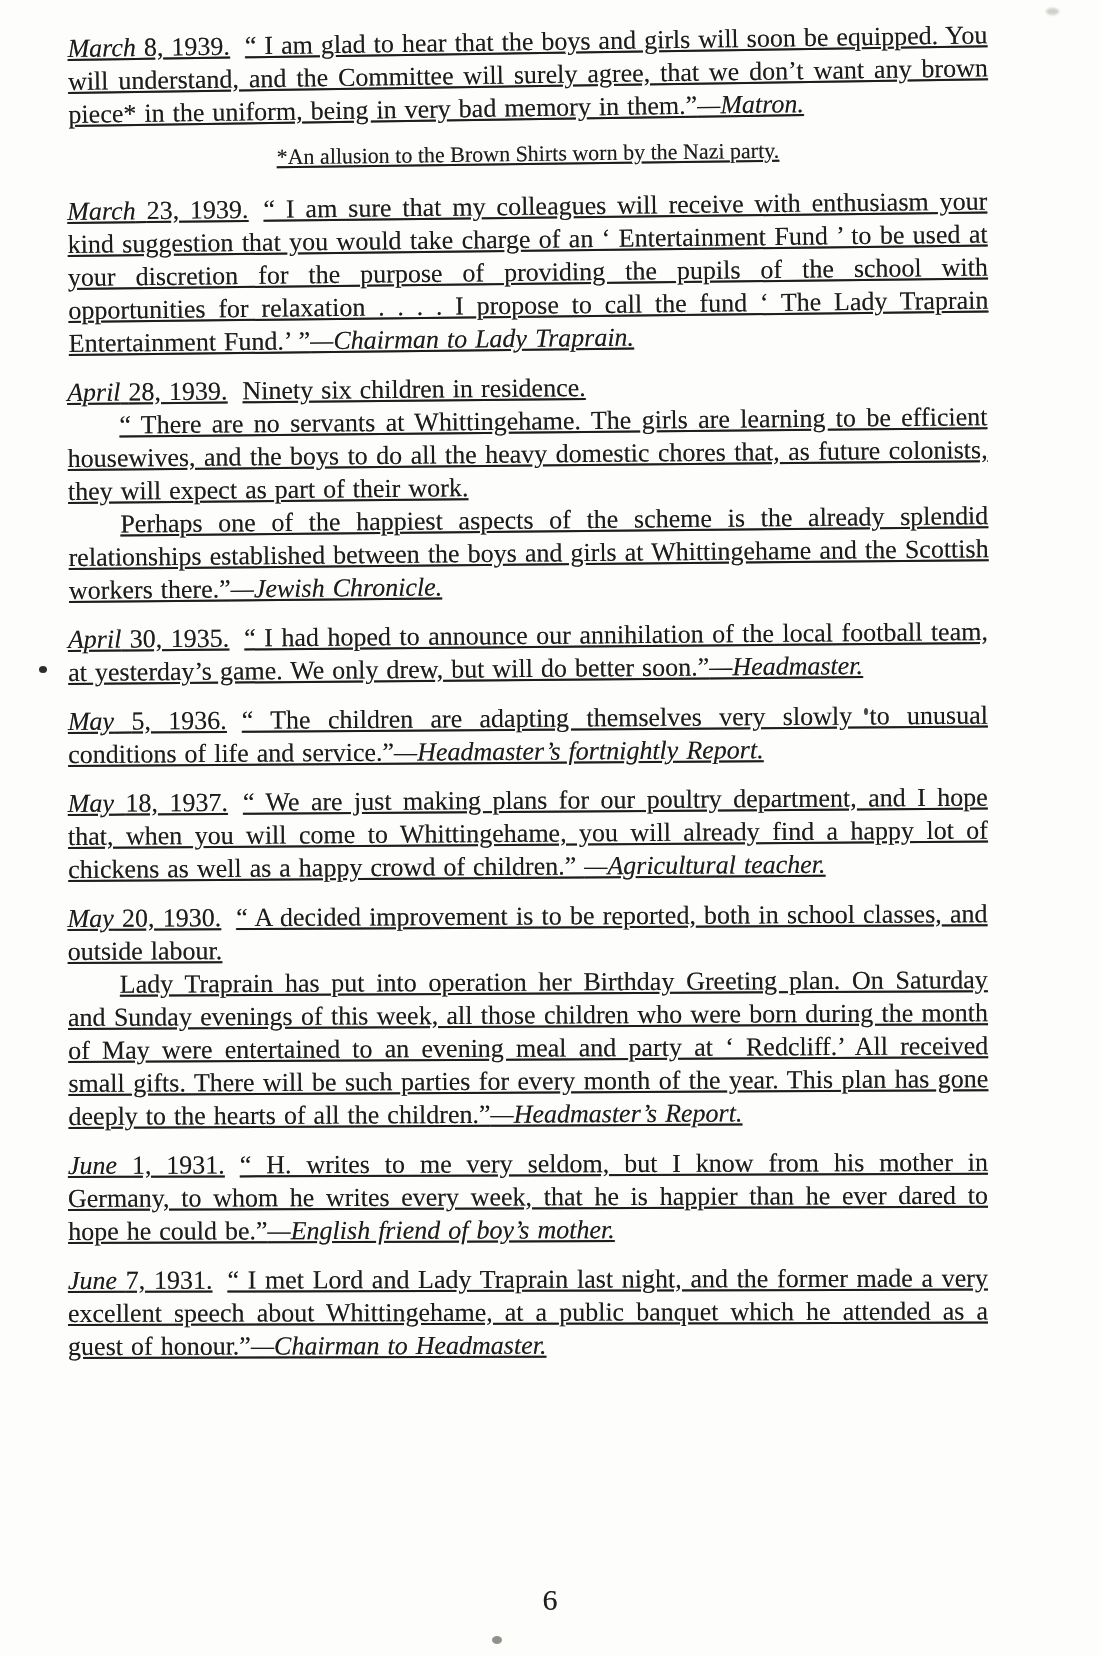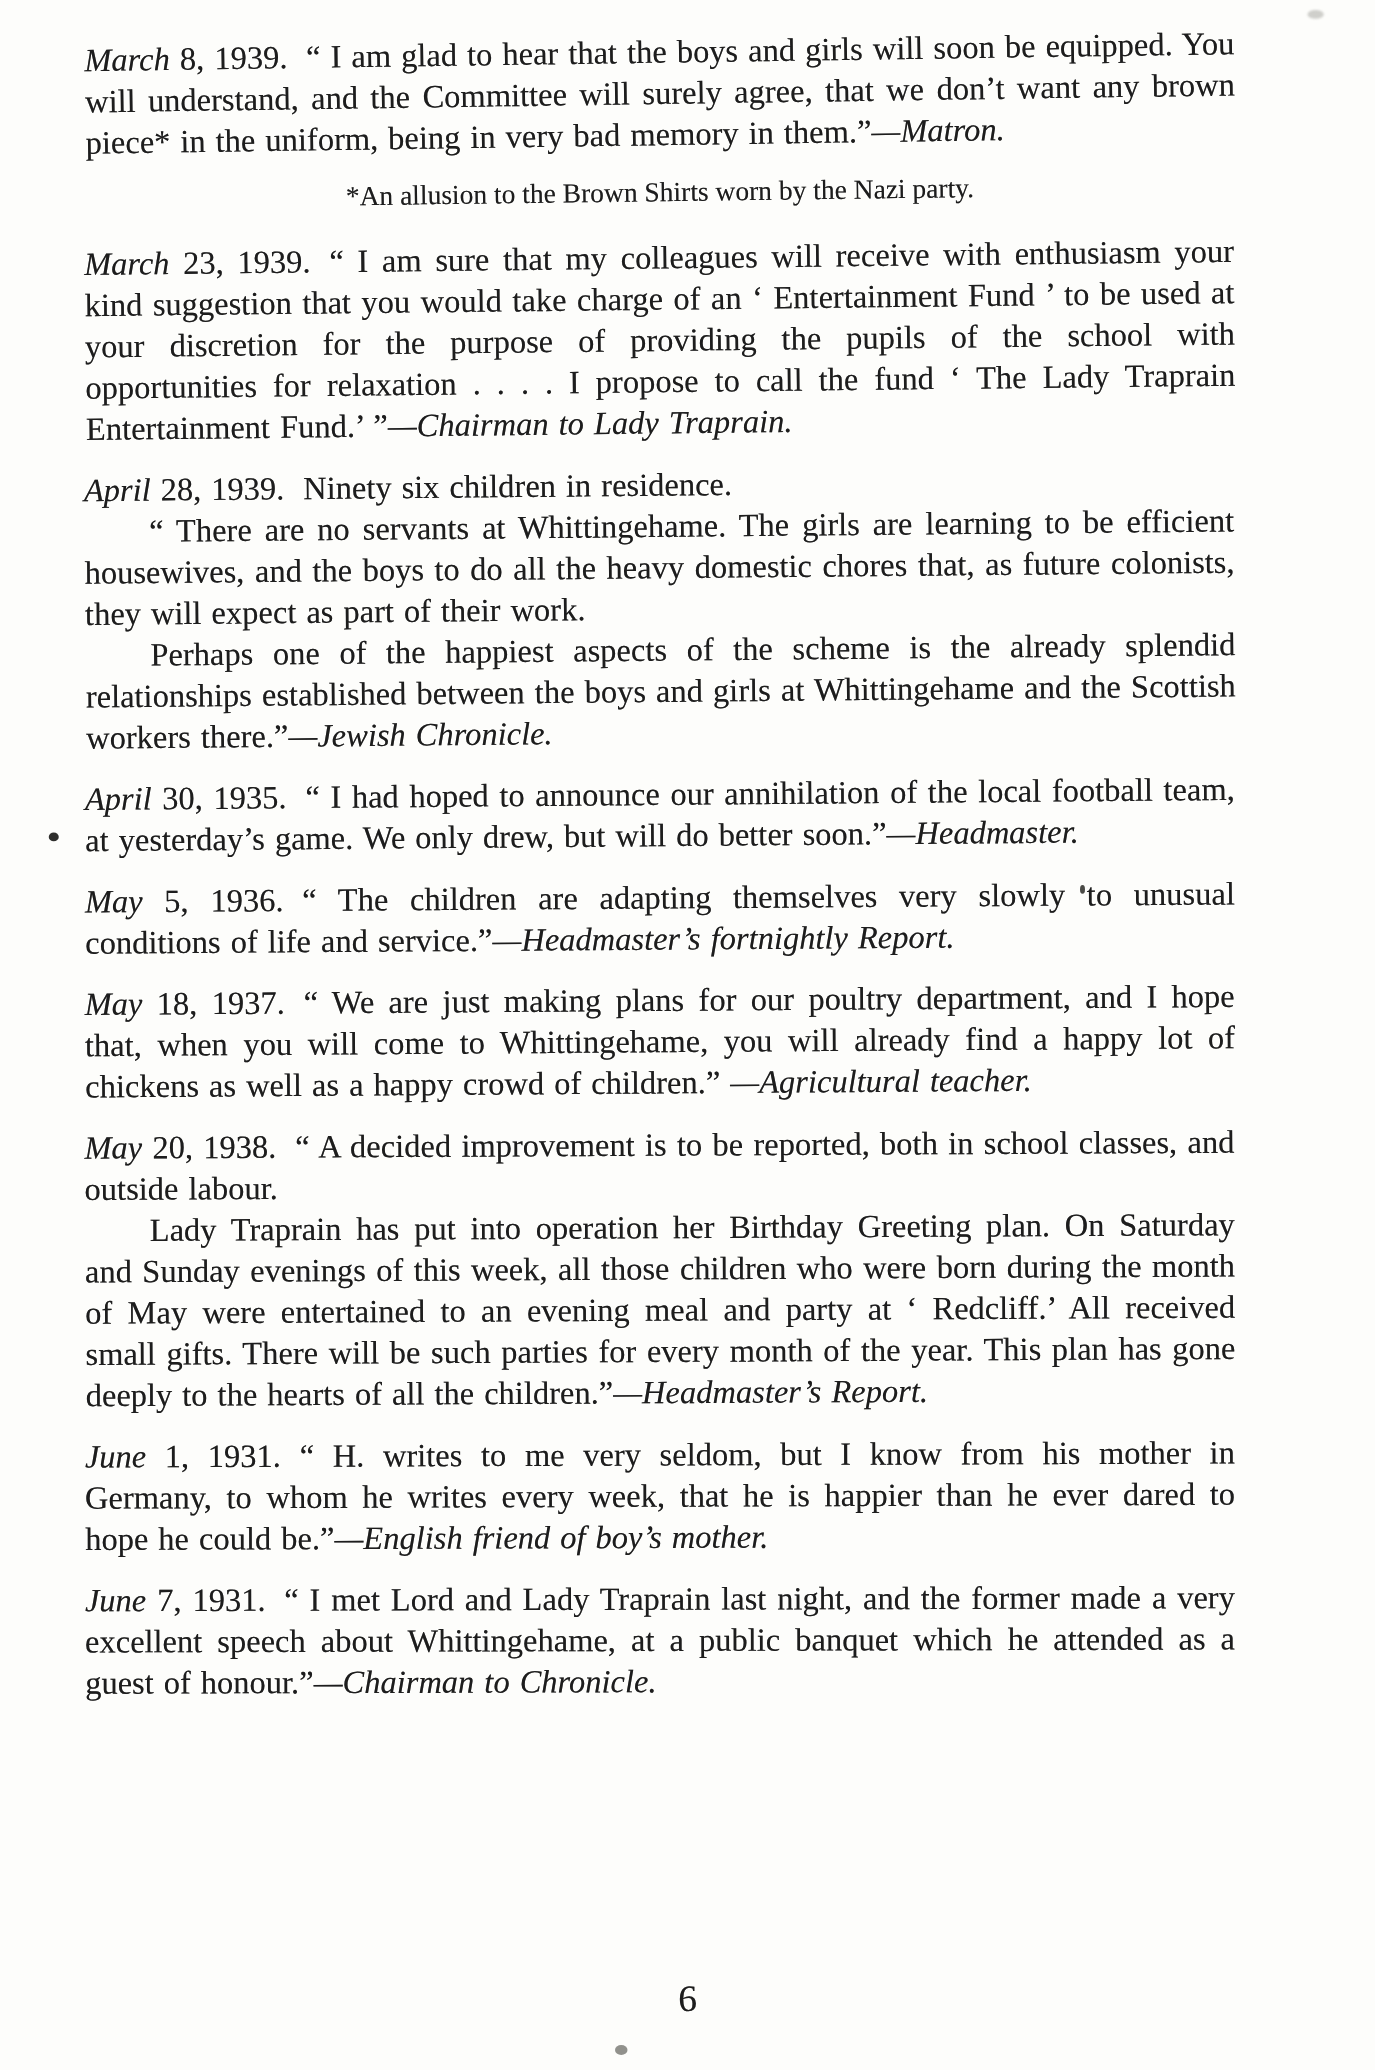"March 8, 1939. “ I" .page { text-decoration: none -> underline }
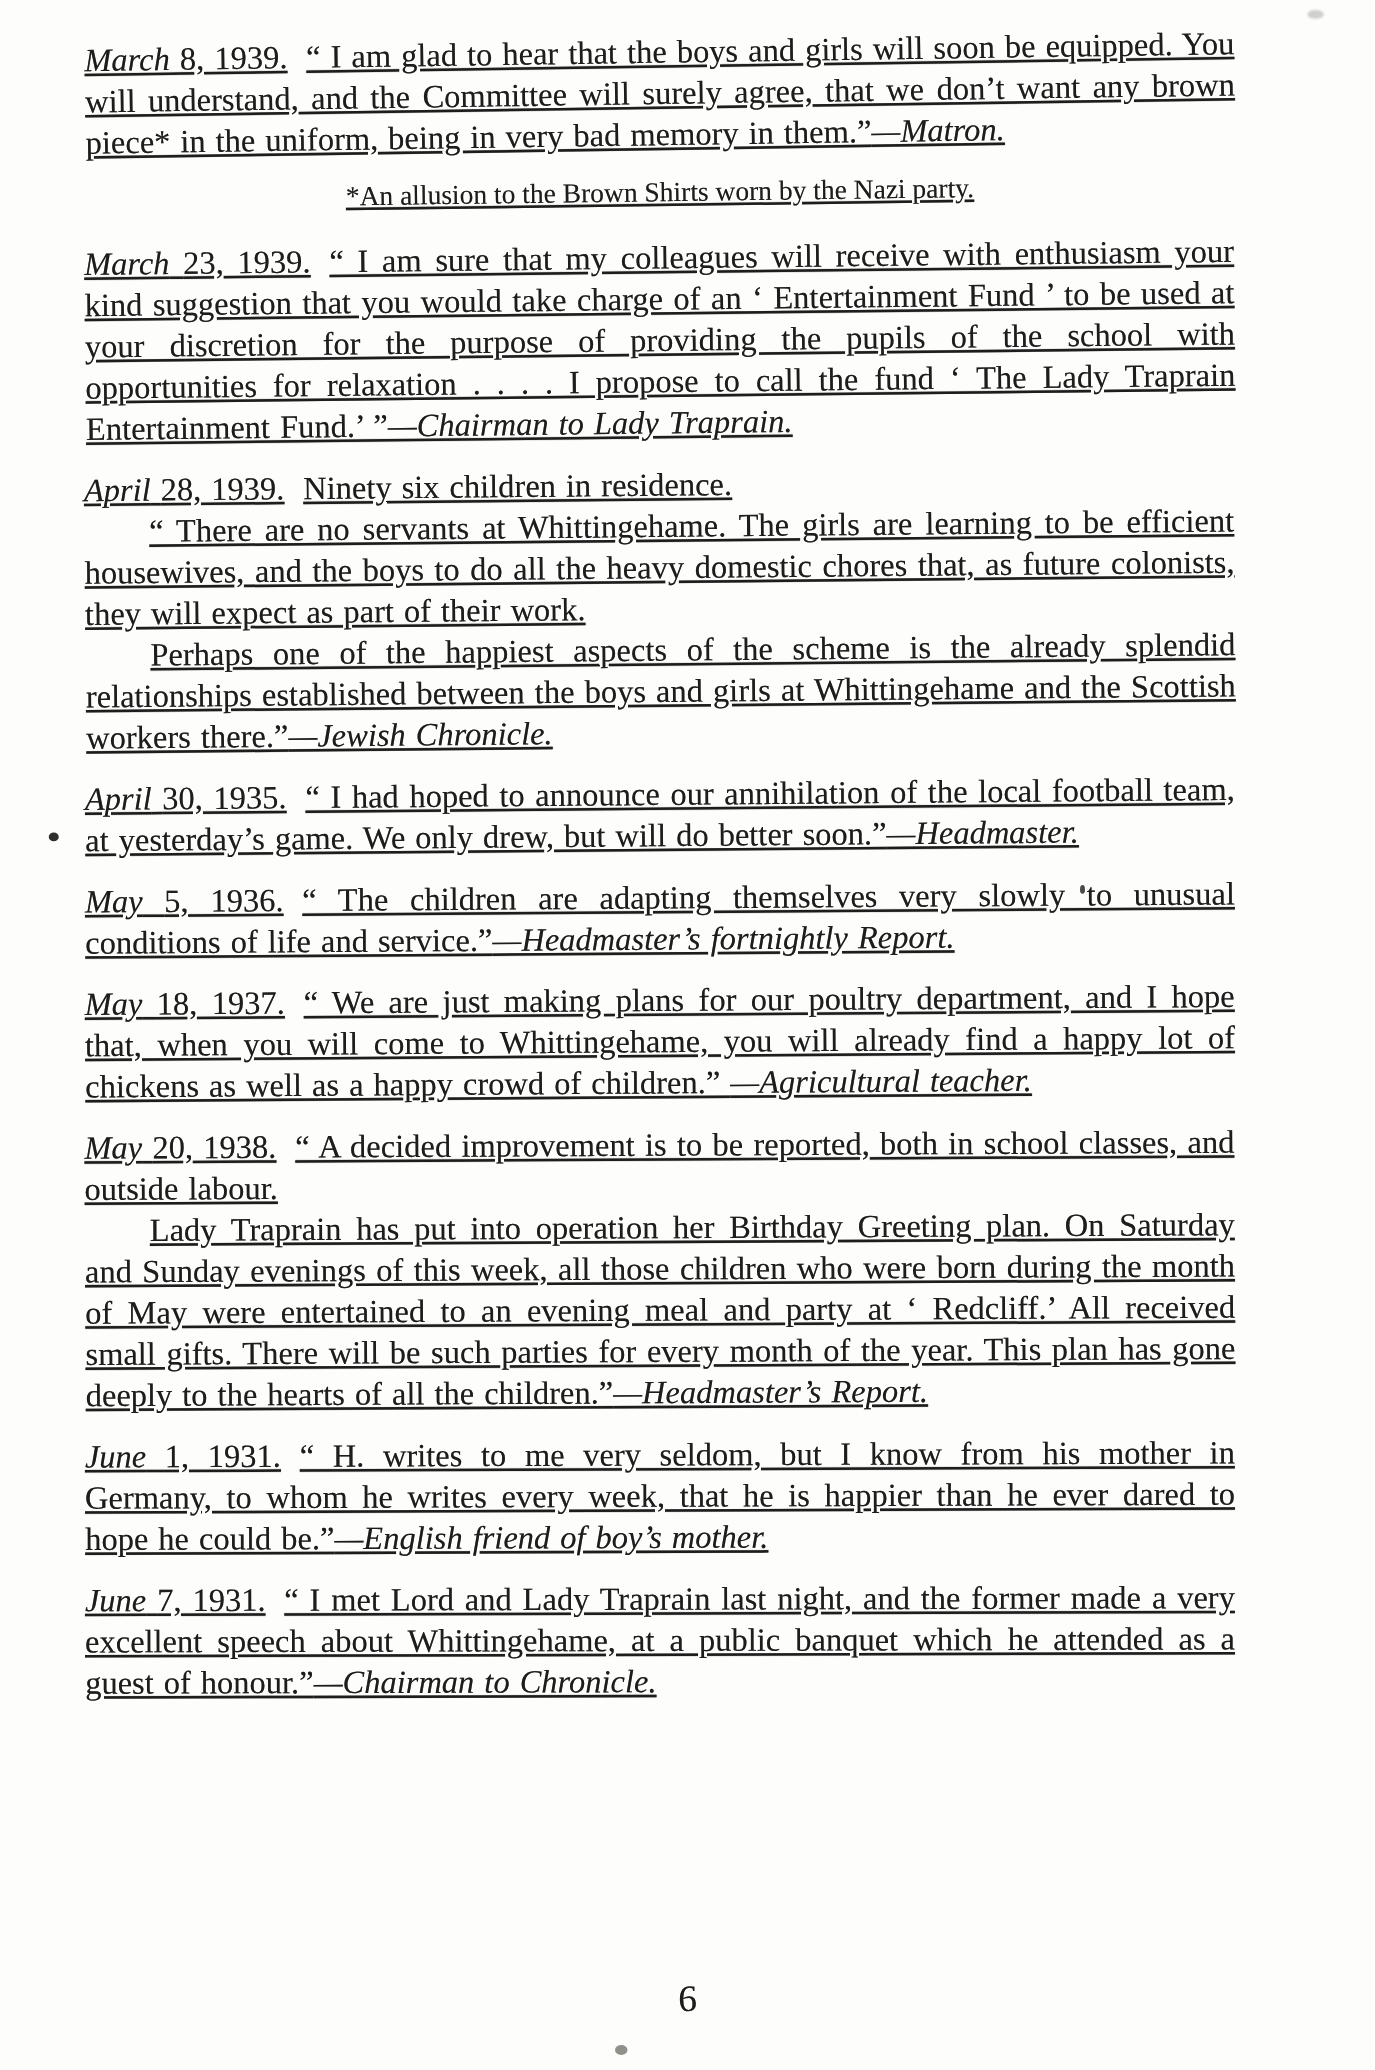"20, 1938." span { text: 1938 -> 1930 }
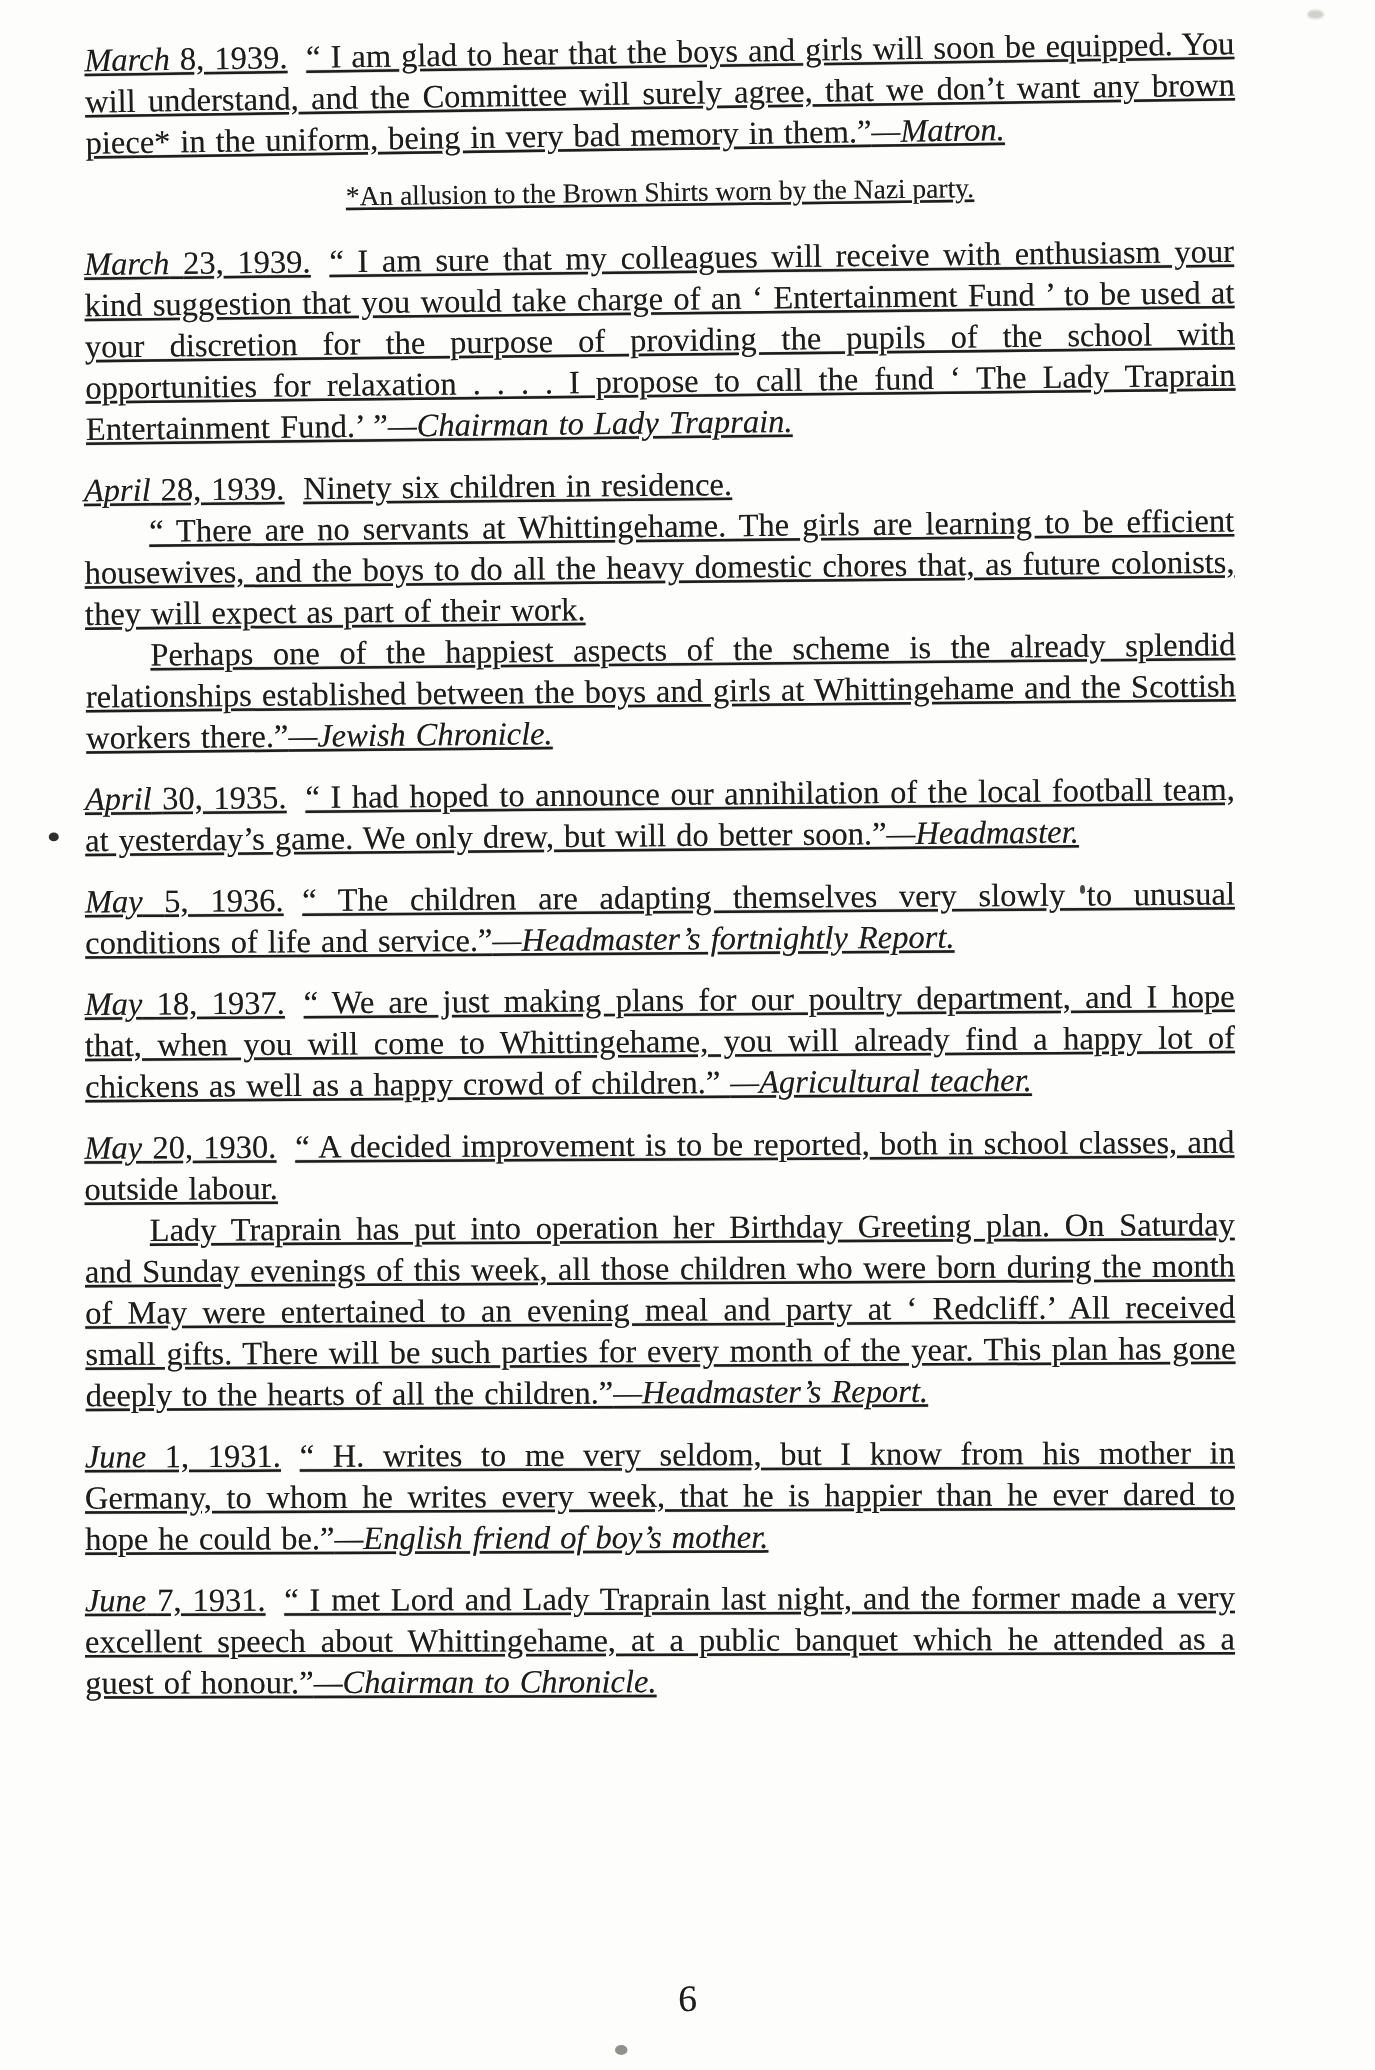"—Chairman to Chronicle." i.attr { text: Chronicle -> Headmaster }
